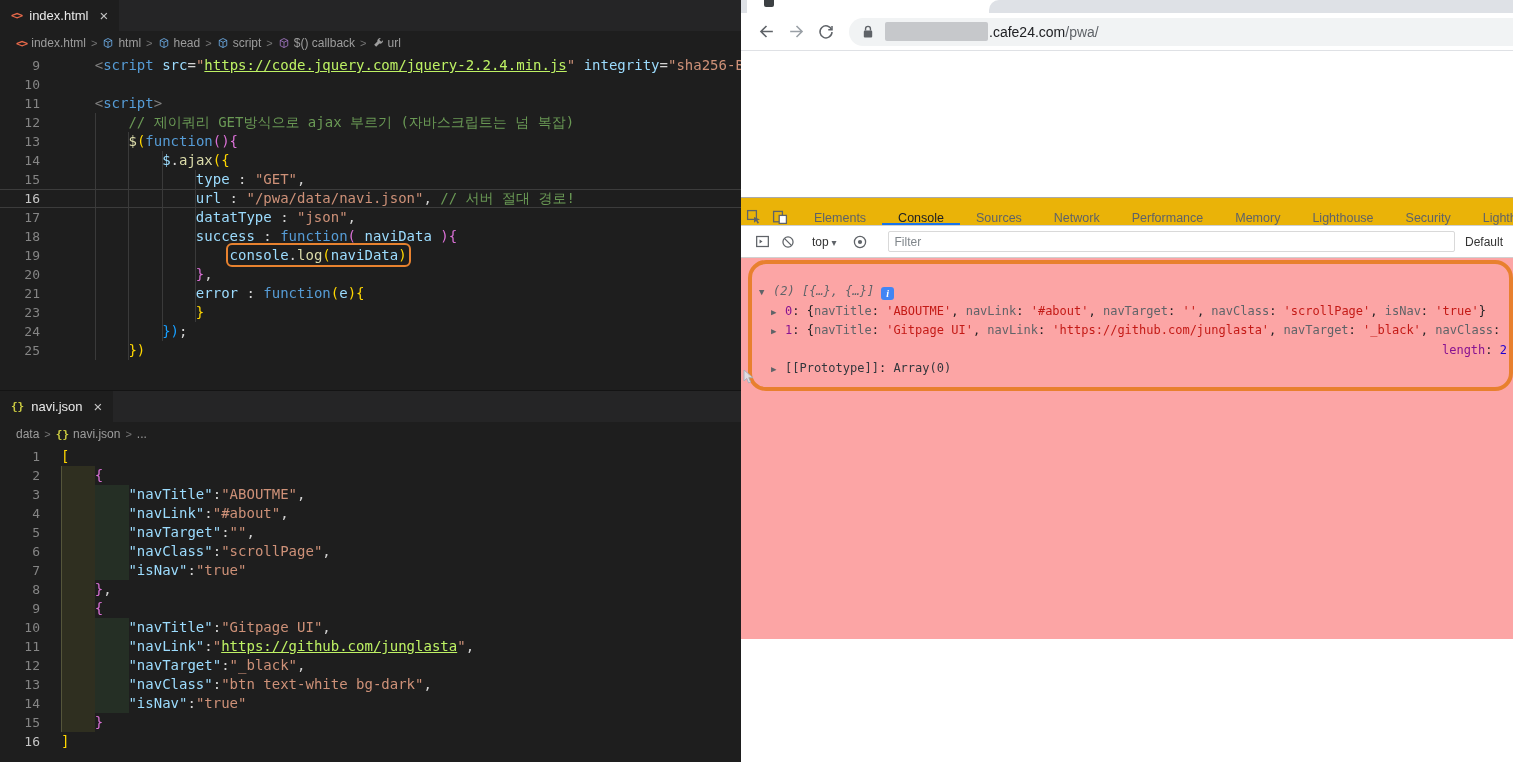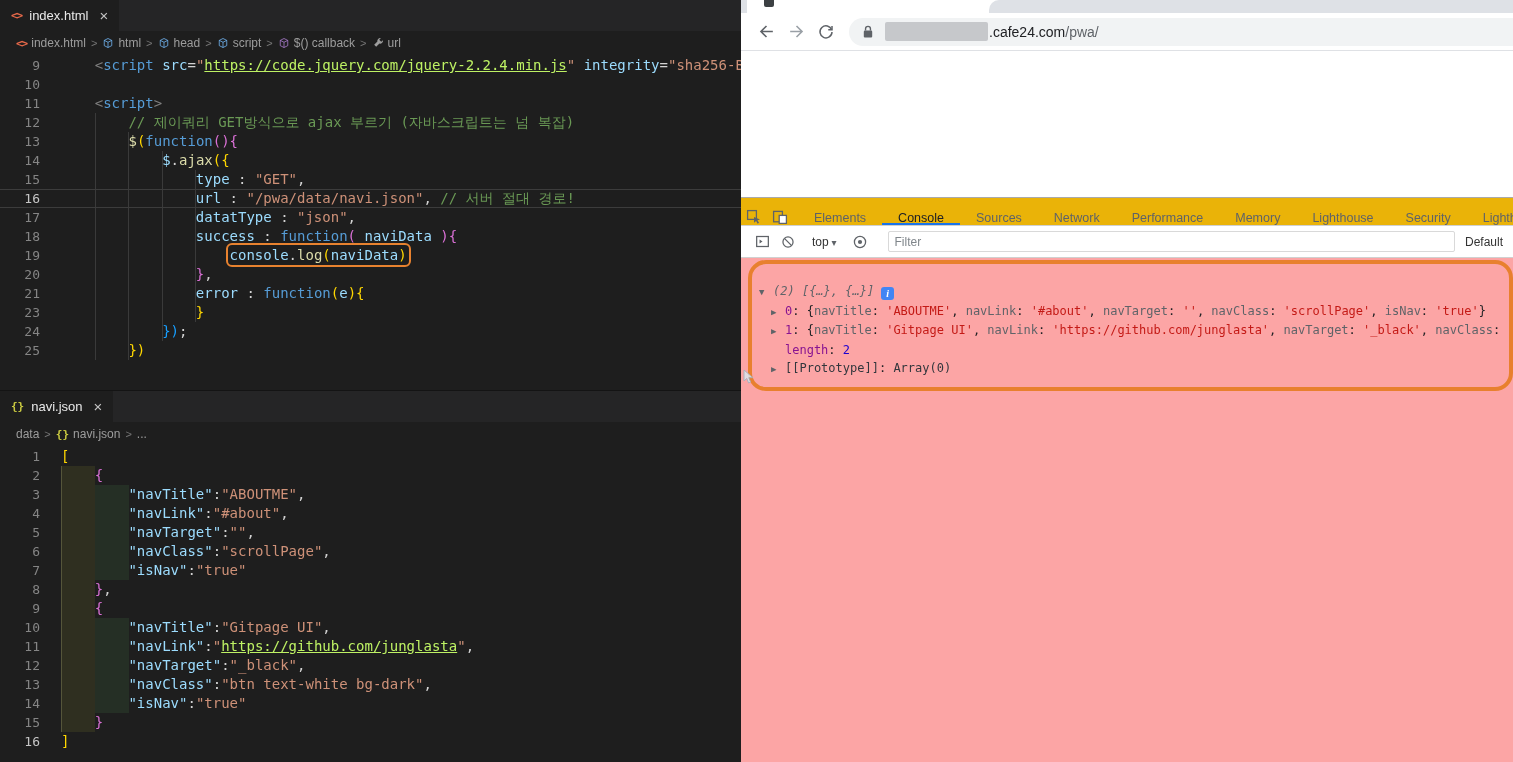".cafe24.com" .browser { height: 762px -> 639px }
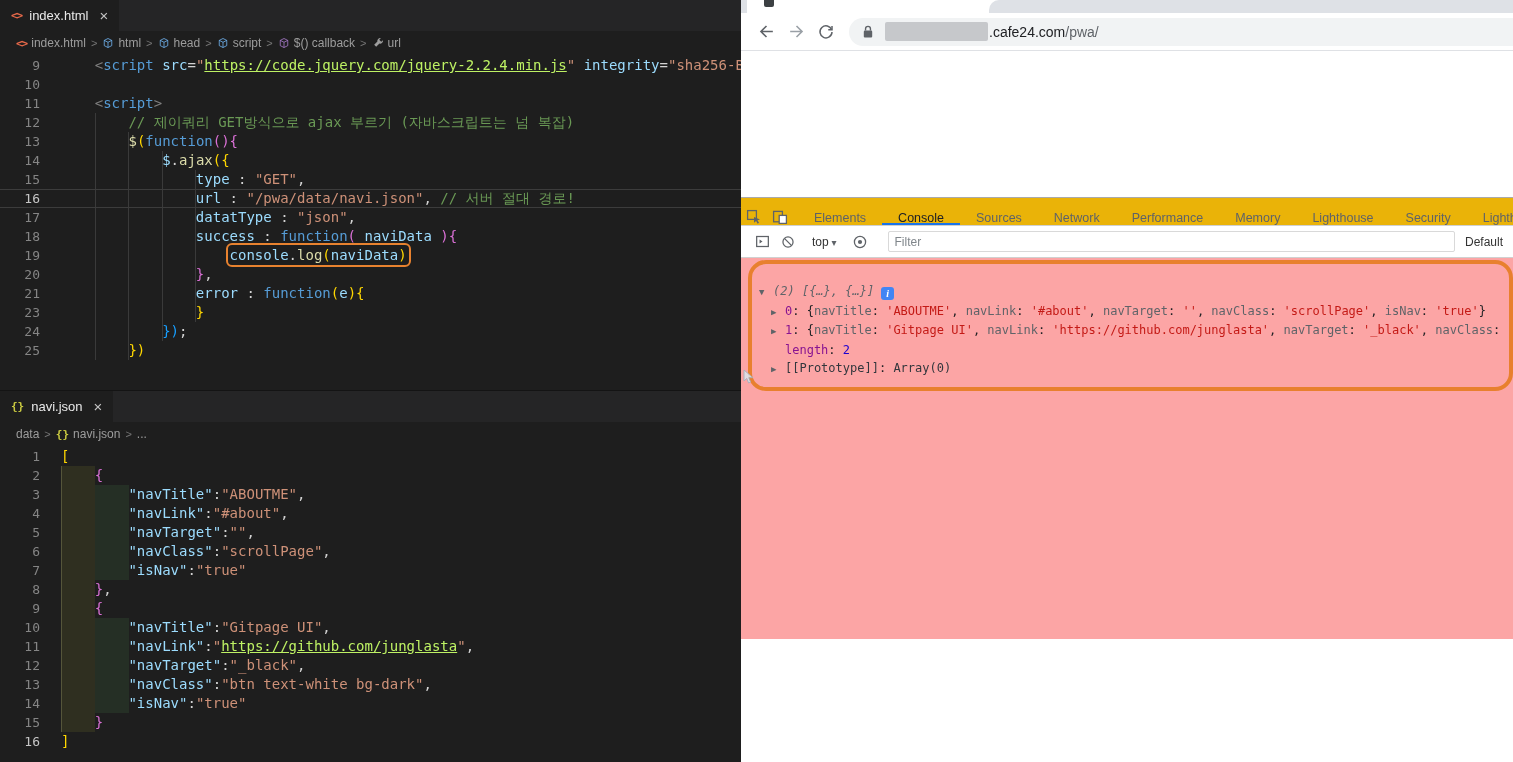"length: 2" .con-row.noarrow { text-align: none -> right }
